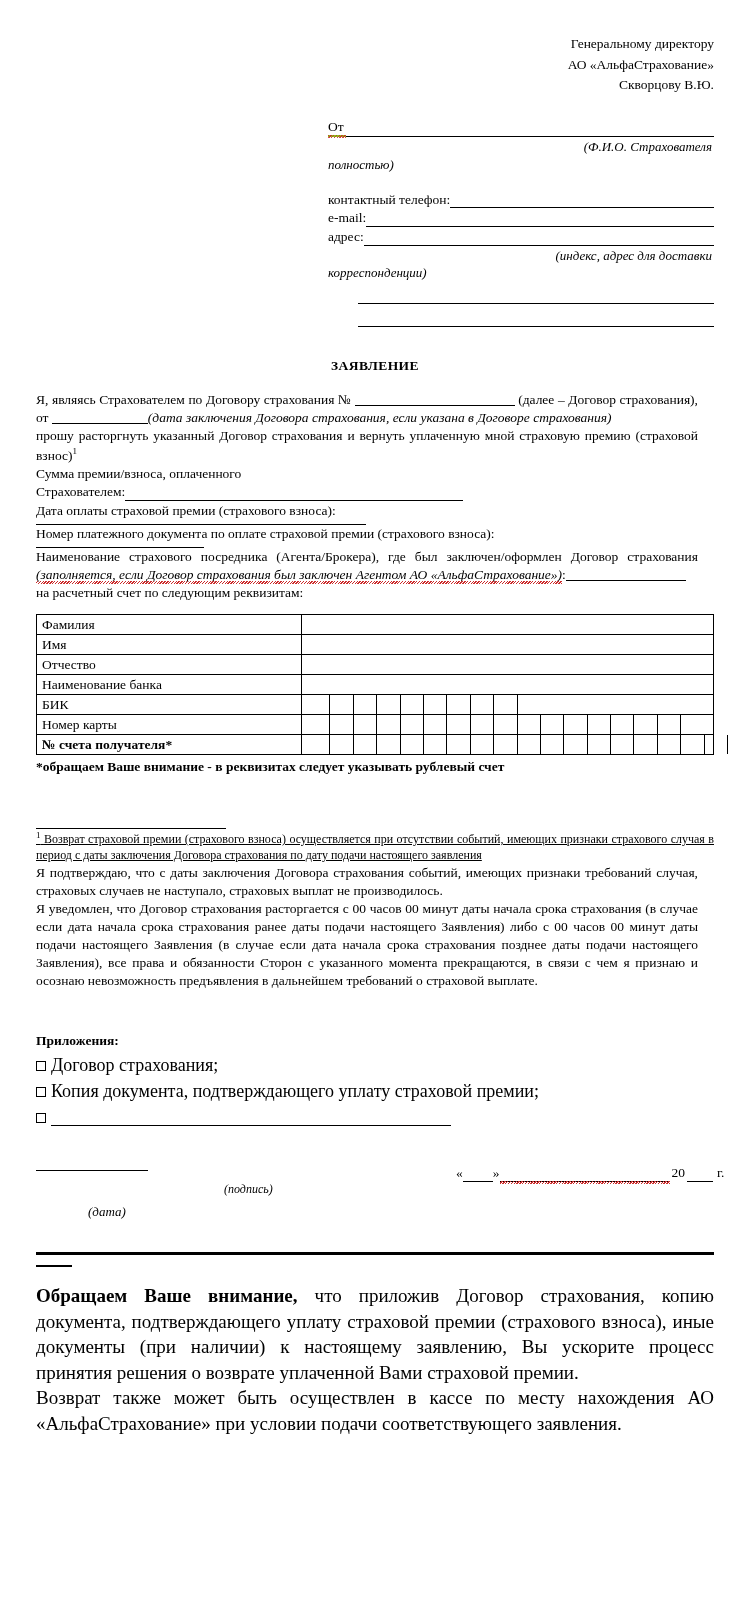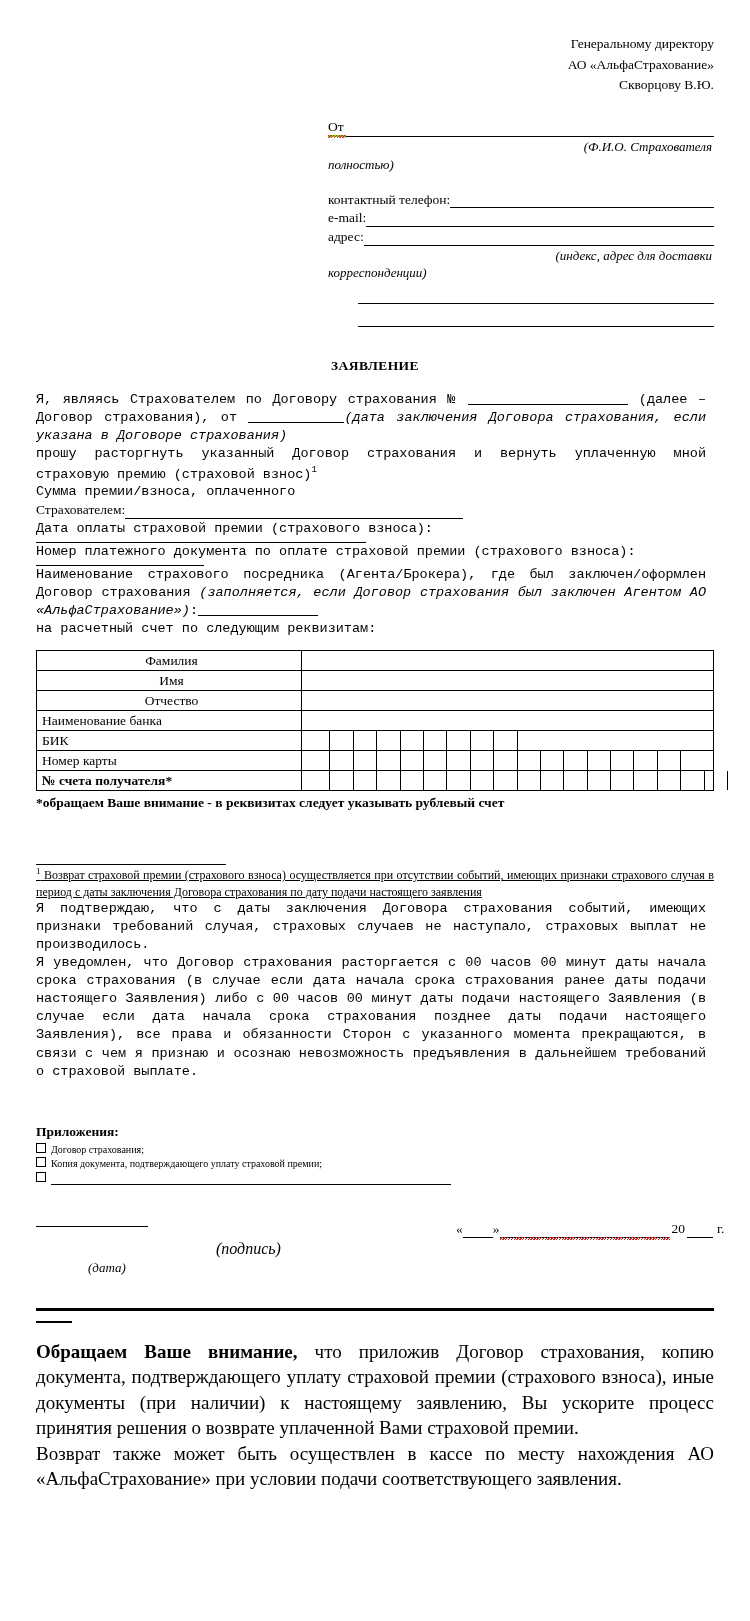"Я, являясь Страхователем по Договору" p.j { font-family: Liberation Mono, monospace -> none; margin: 0 8px 0 0 -> 0 16px 0 0 }
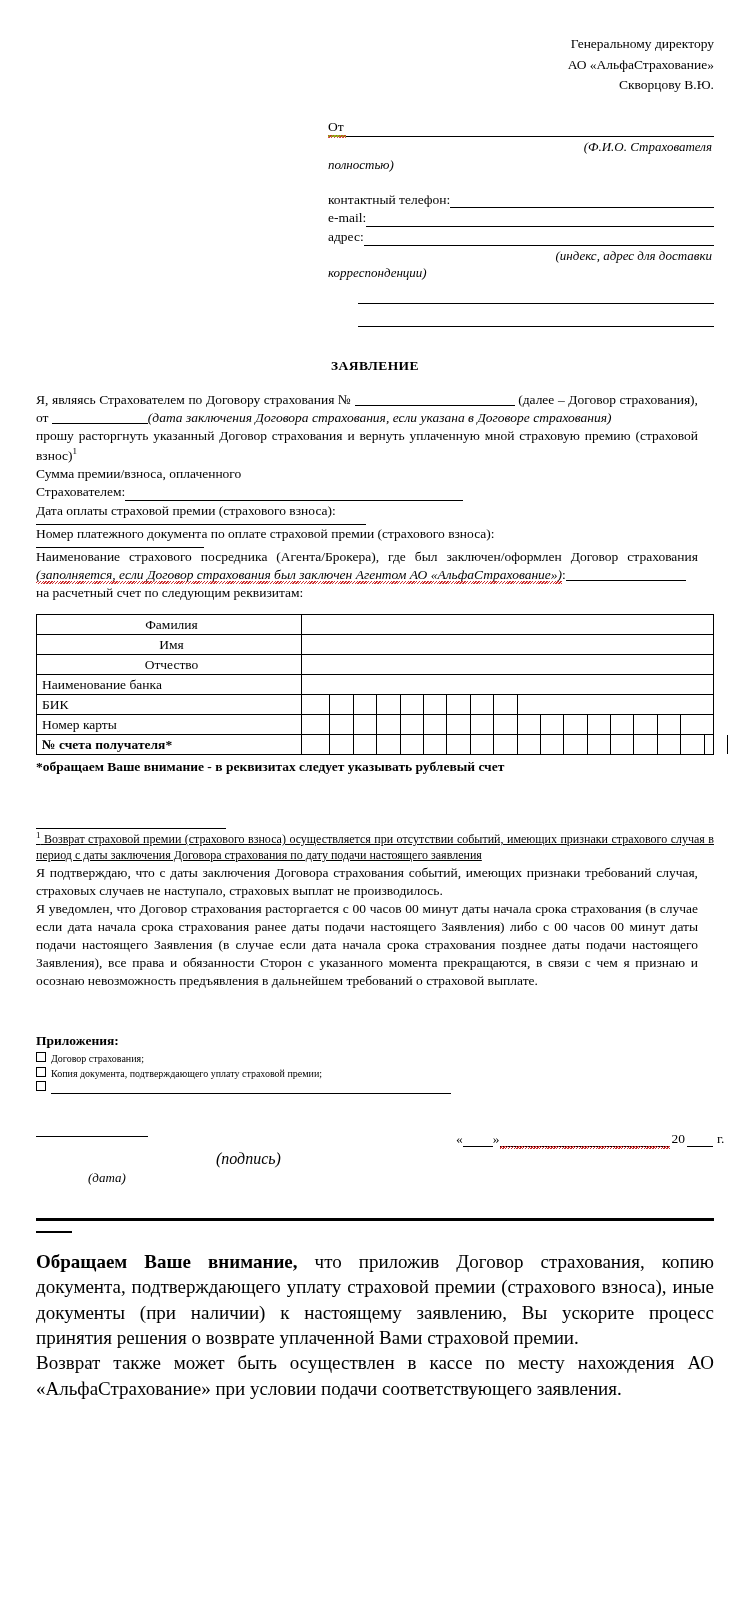"Фамилия" td.indent { text-align: center -> none }
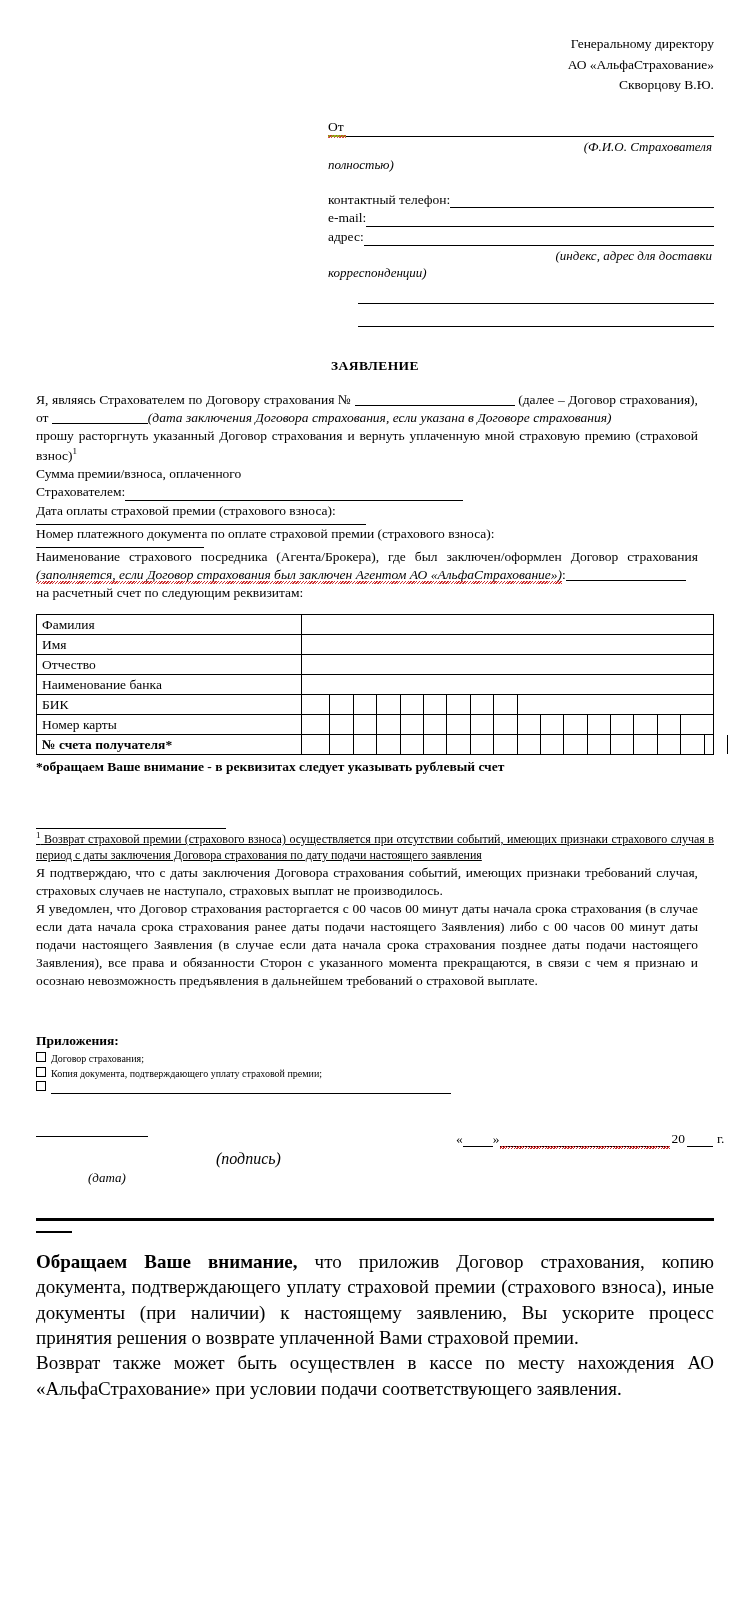"Договор страхования;" .attach-item { font-size: 10px -> 18px }
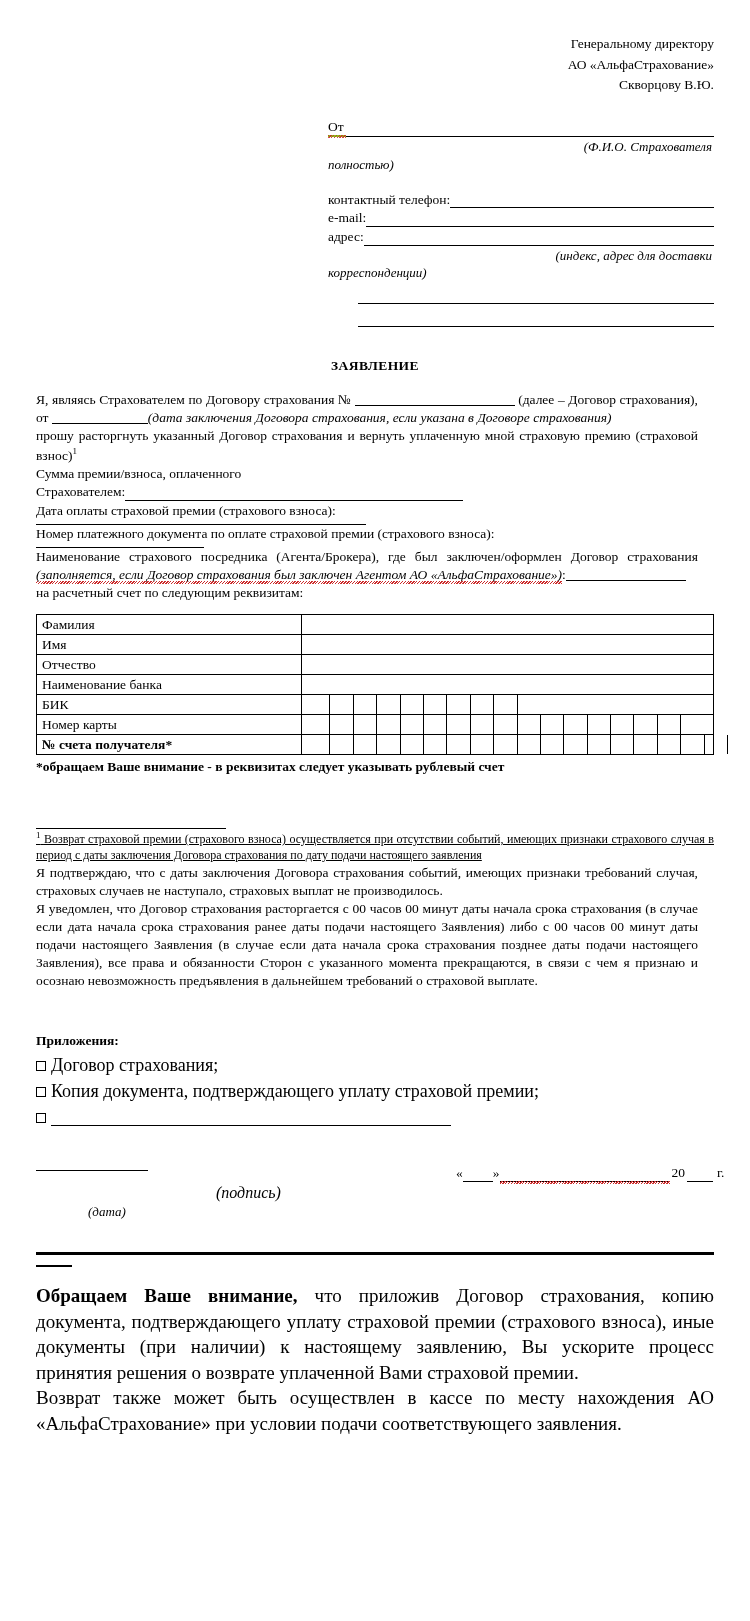"(подпись)" .sig-podpis { font-size: 16px -> 12px; left: 180px -> 188px }
